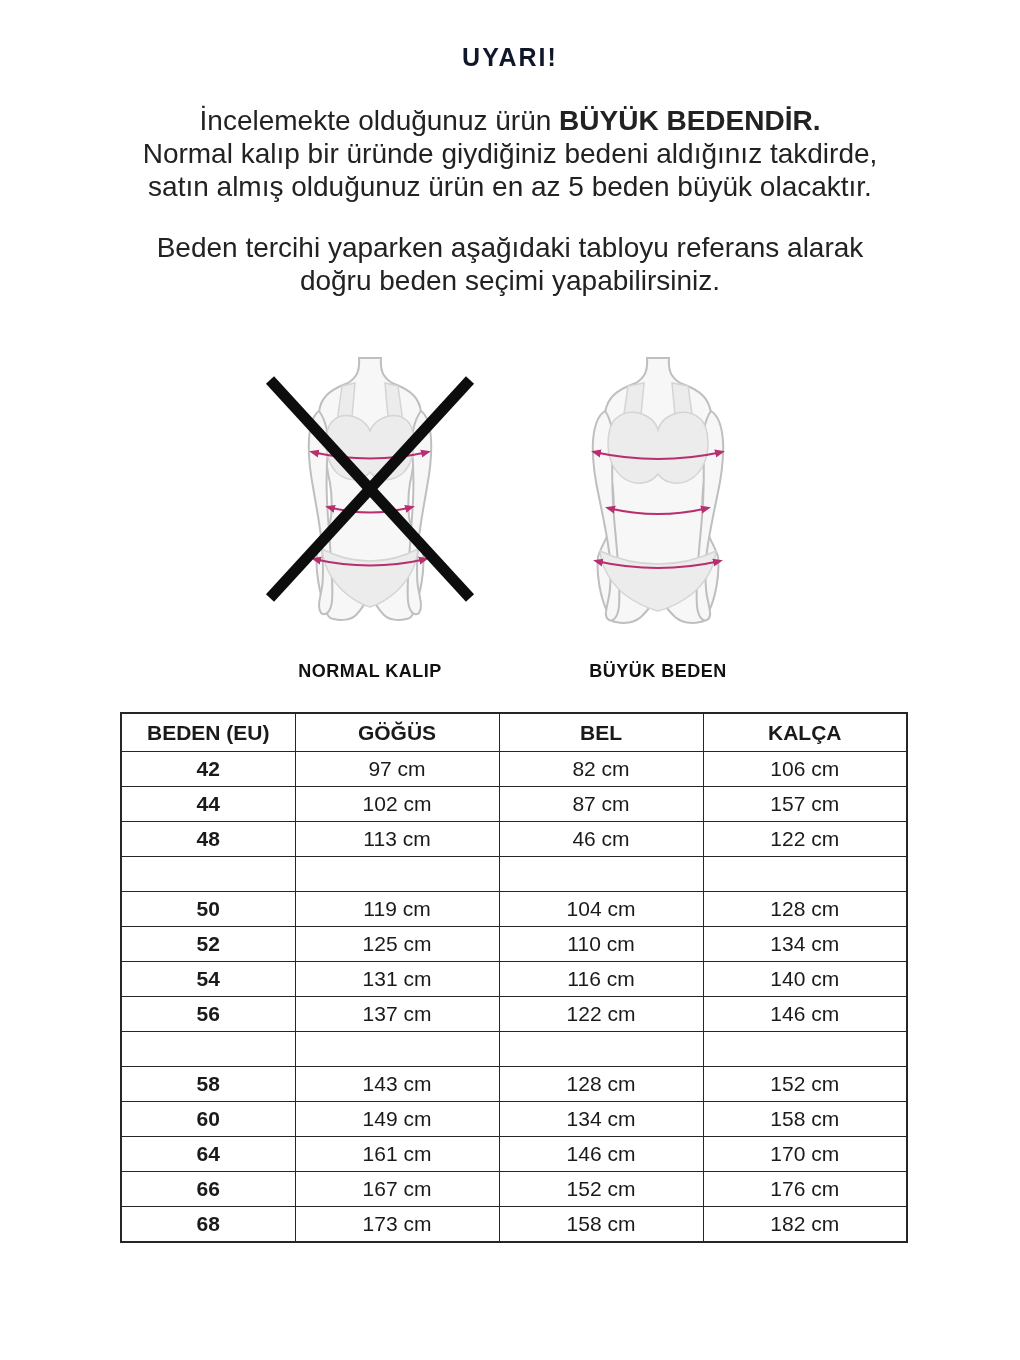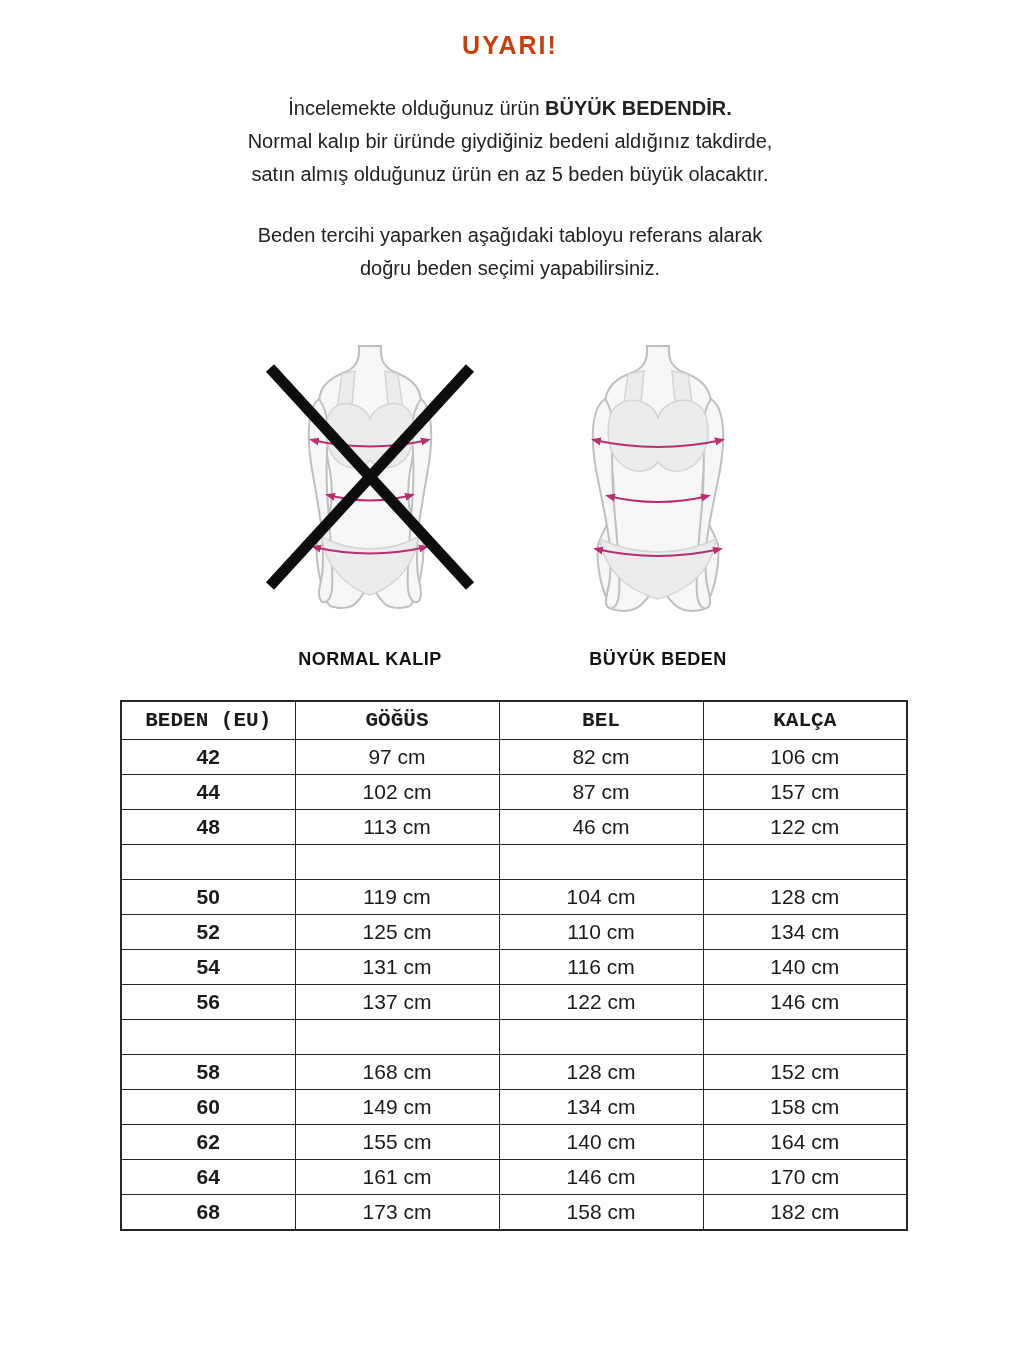"UYARI!" .title { color: #c2410c -> #0f172a; margin-top: 30px -> 42px }
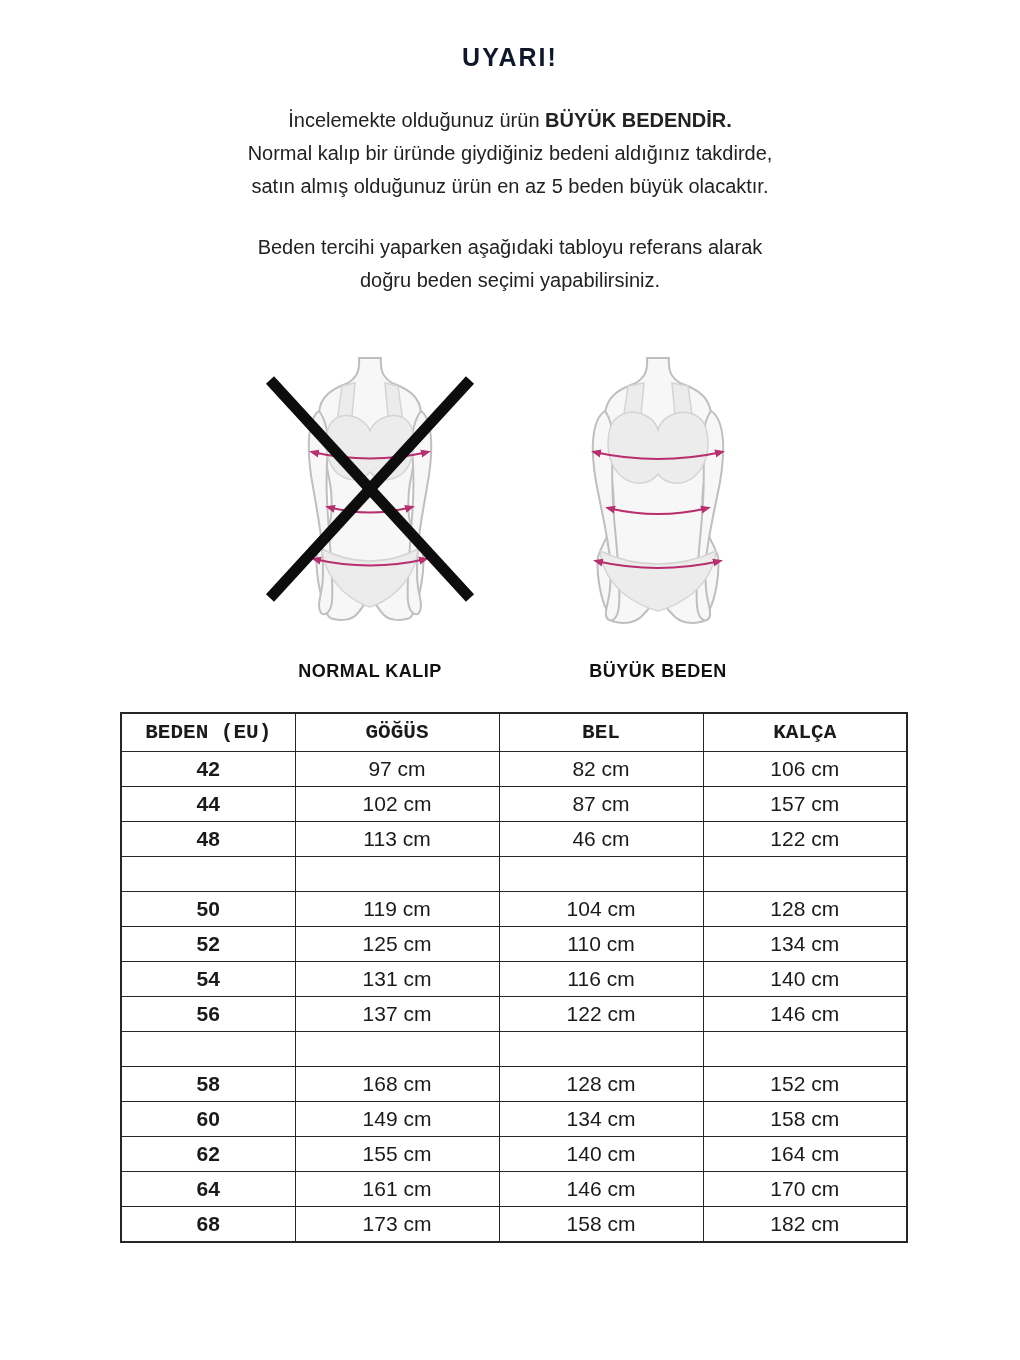"İncelemekte olduğunuz ürün BÜYÜK" .para { font-size: 20px -> 28px }
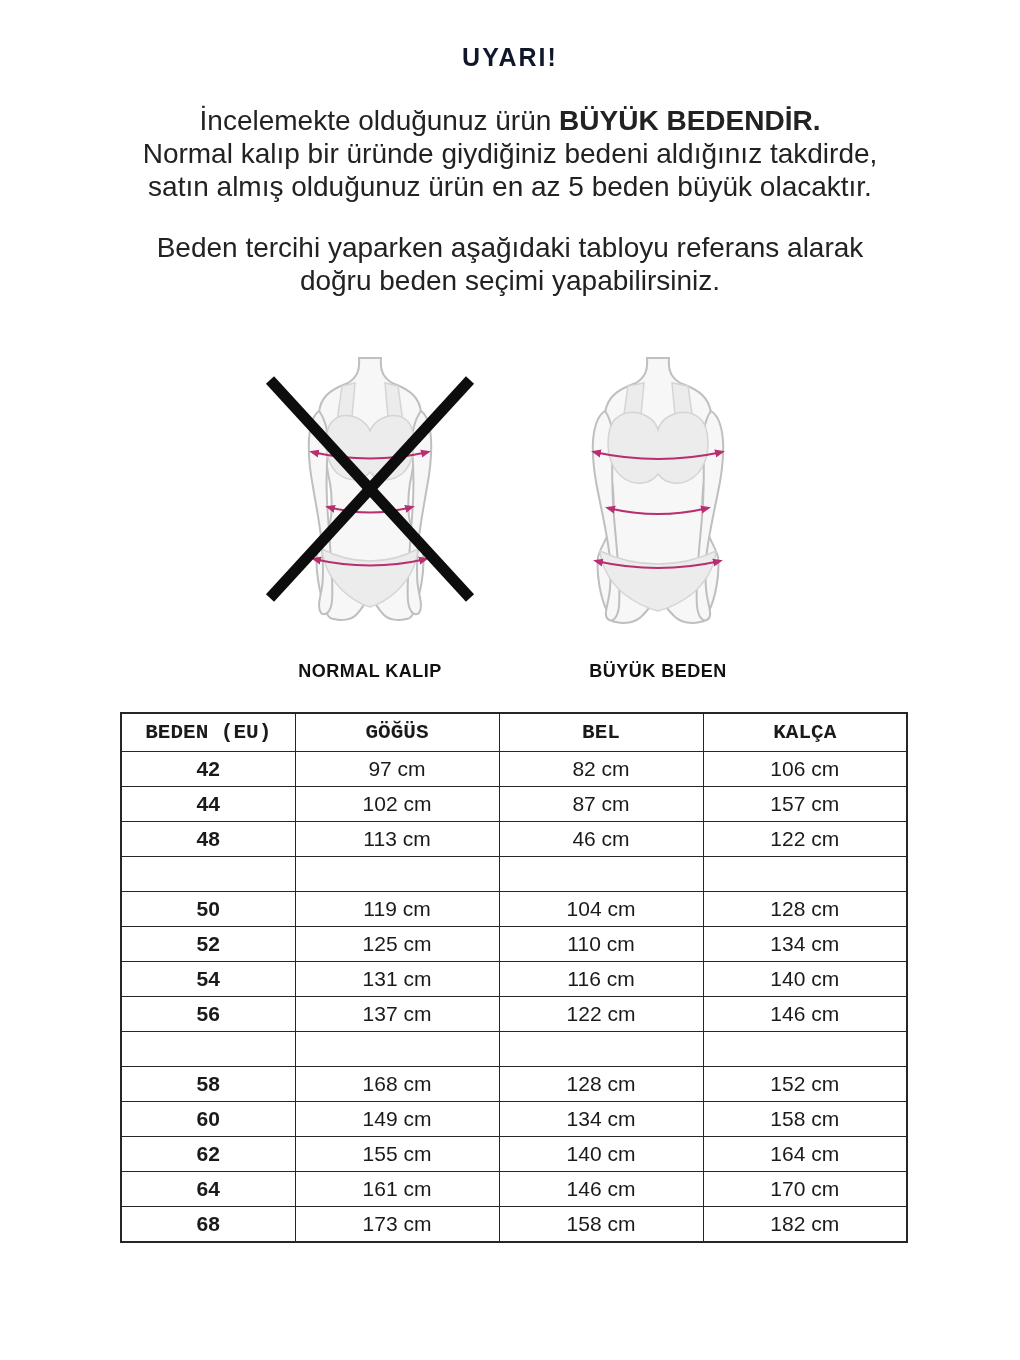"BEDEN (EU)" .size-table th { font-family: Liberation Mono, monospace -> none }
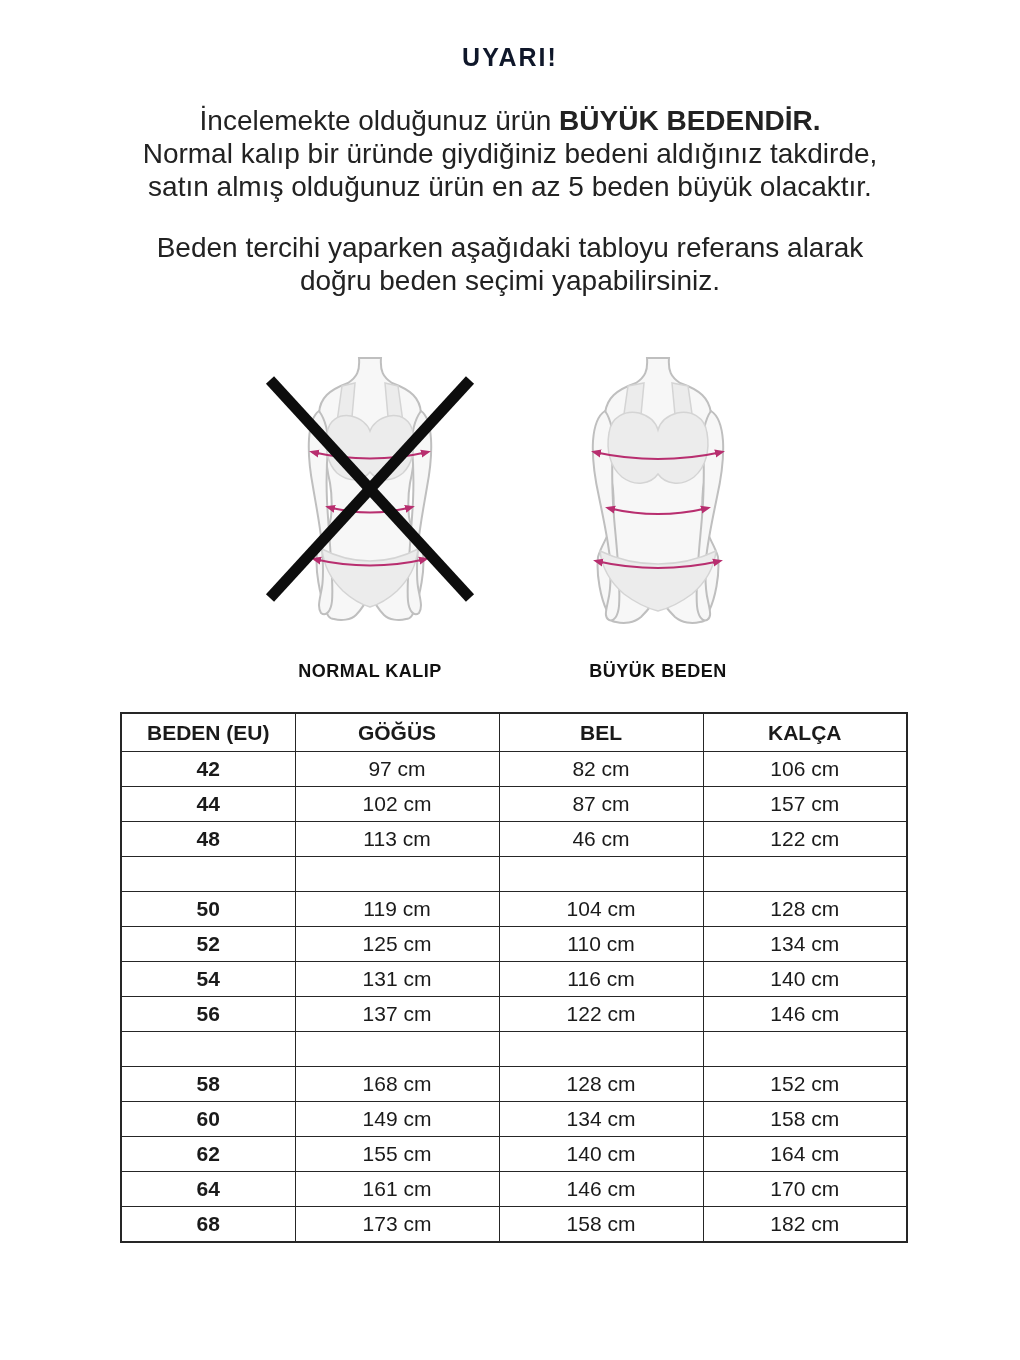"168 cm" td { text: 168 -> 143 }
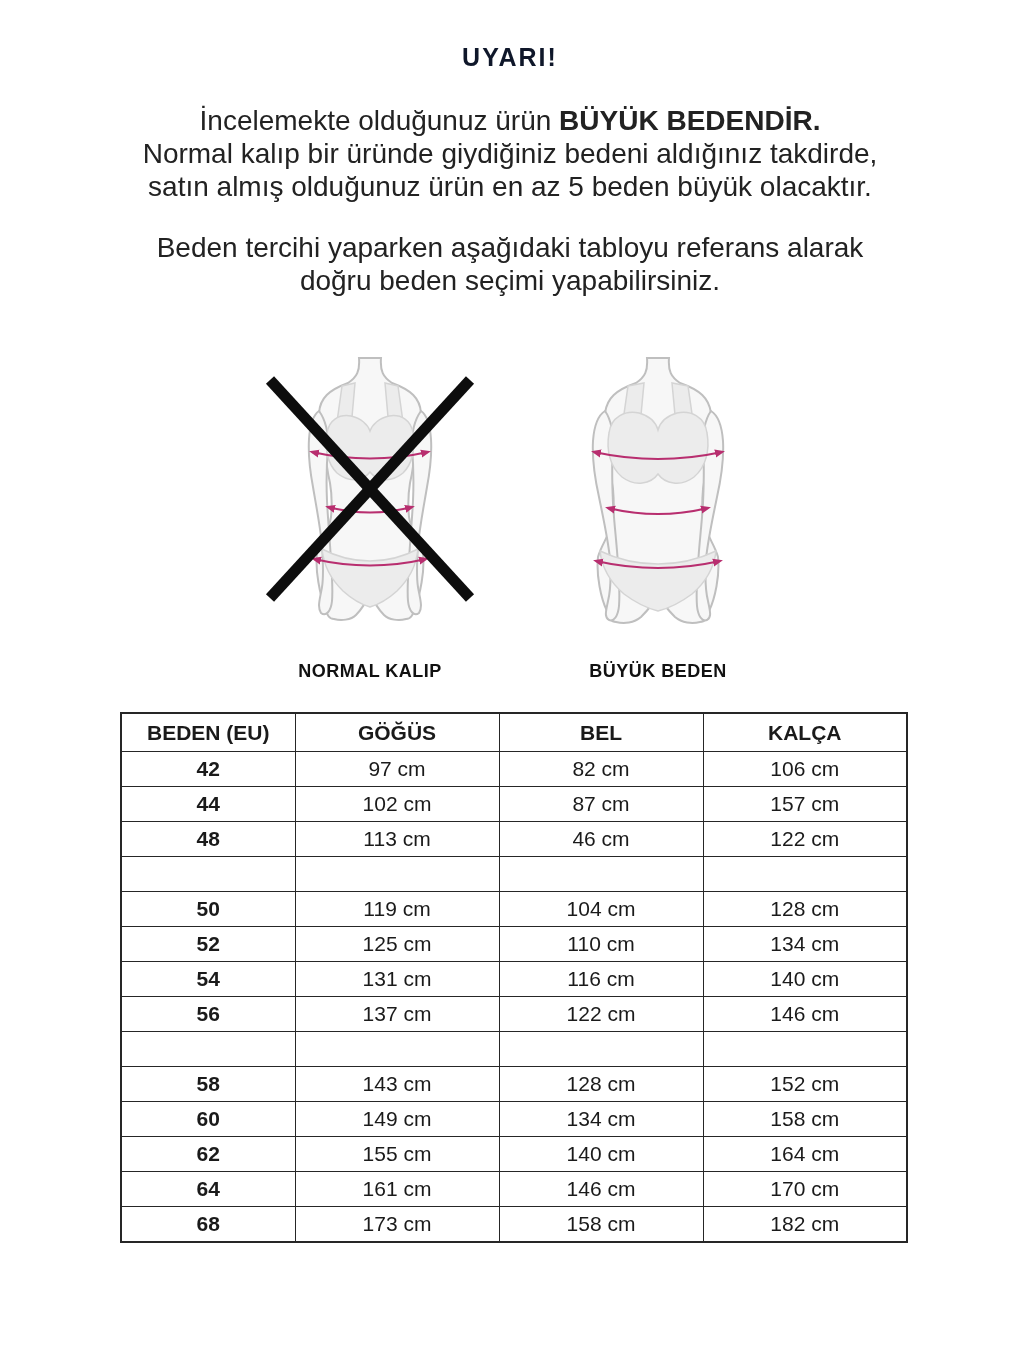"62" tr { html: <tr> <td>62</td> <td>155 cm</td> <td>140 cm</td> <td>164 cm</td> </tr> -> none }
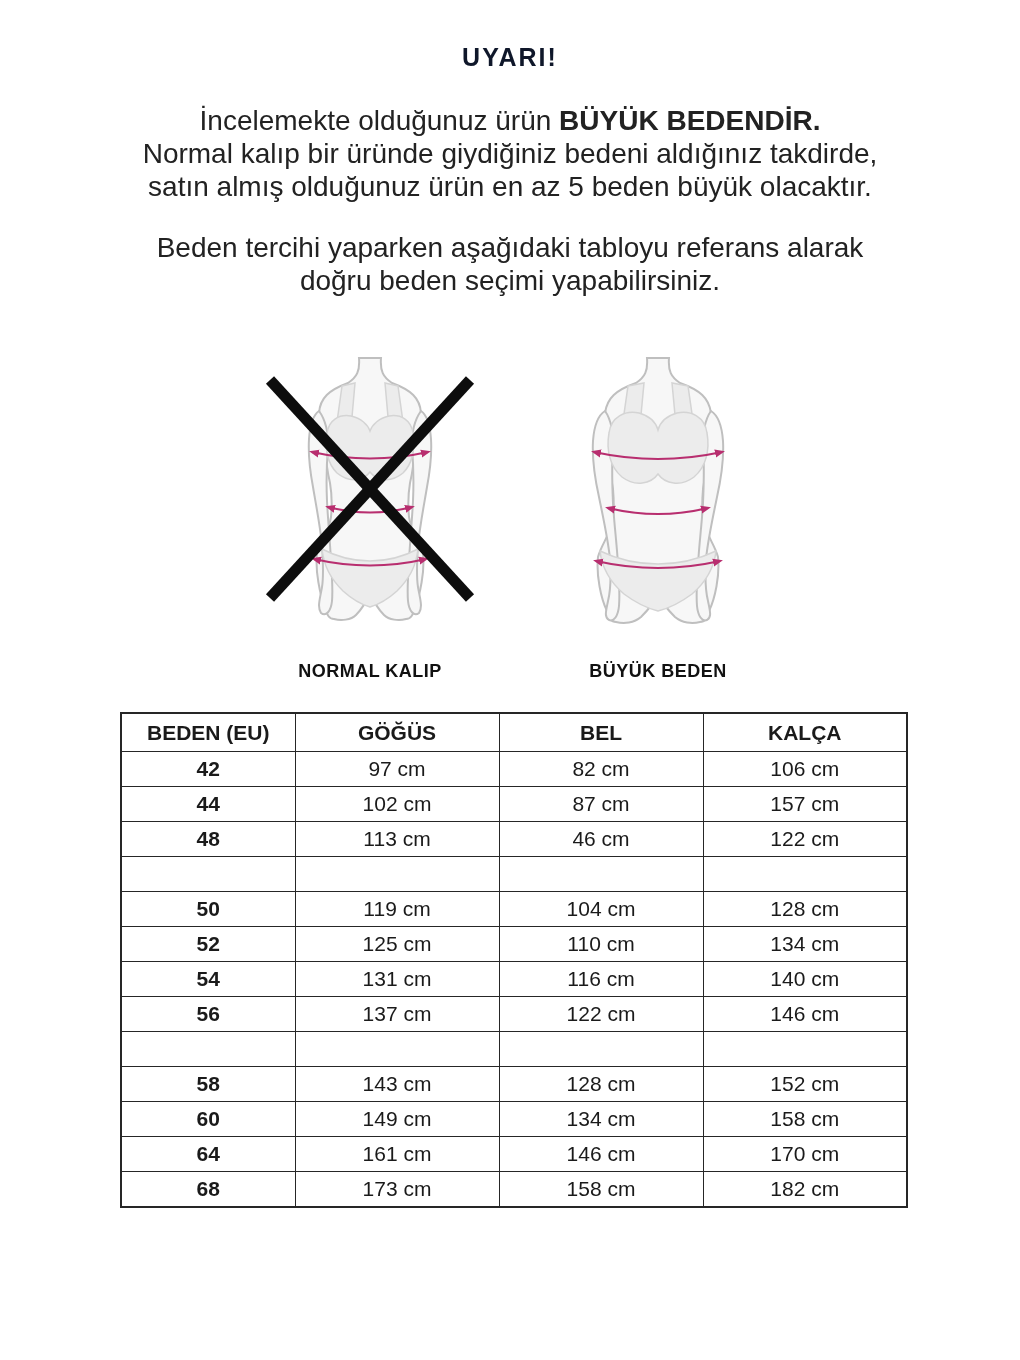"66" tr { html: none -> <tr> <td>66</td> <td>167 cm</td> <td>152 cm</td> <td>176 cm</td> </tr> }
